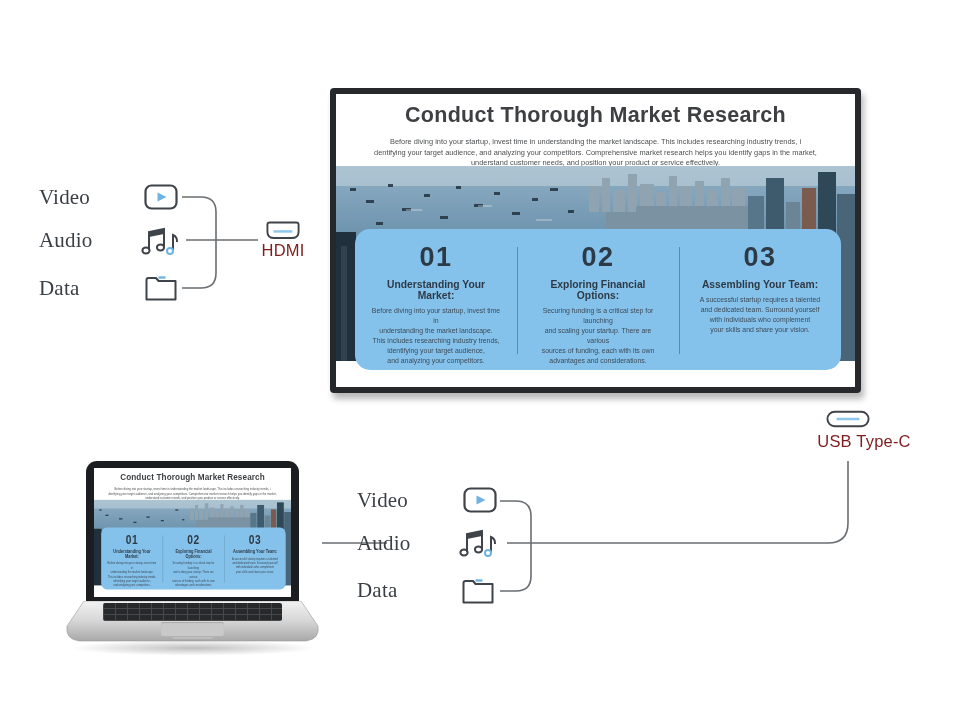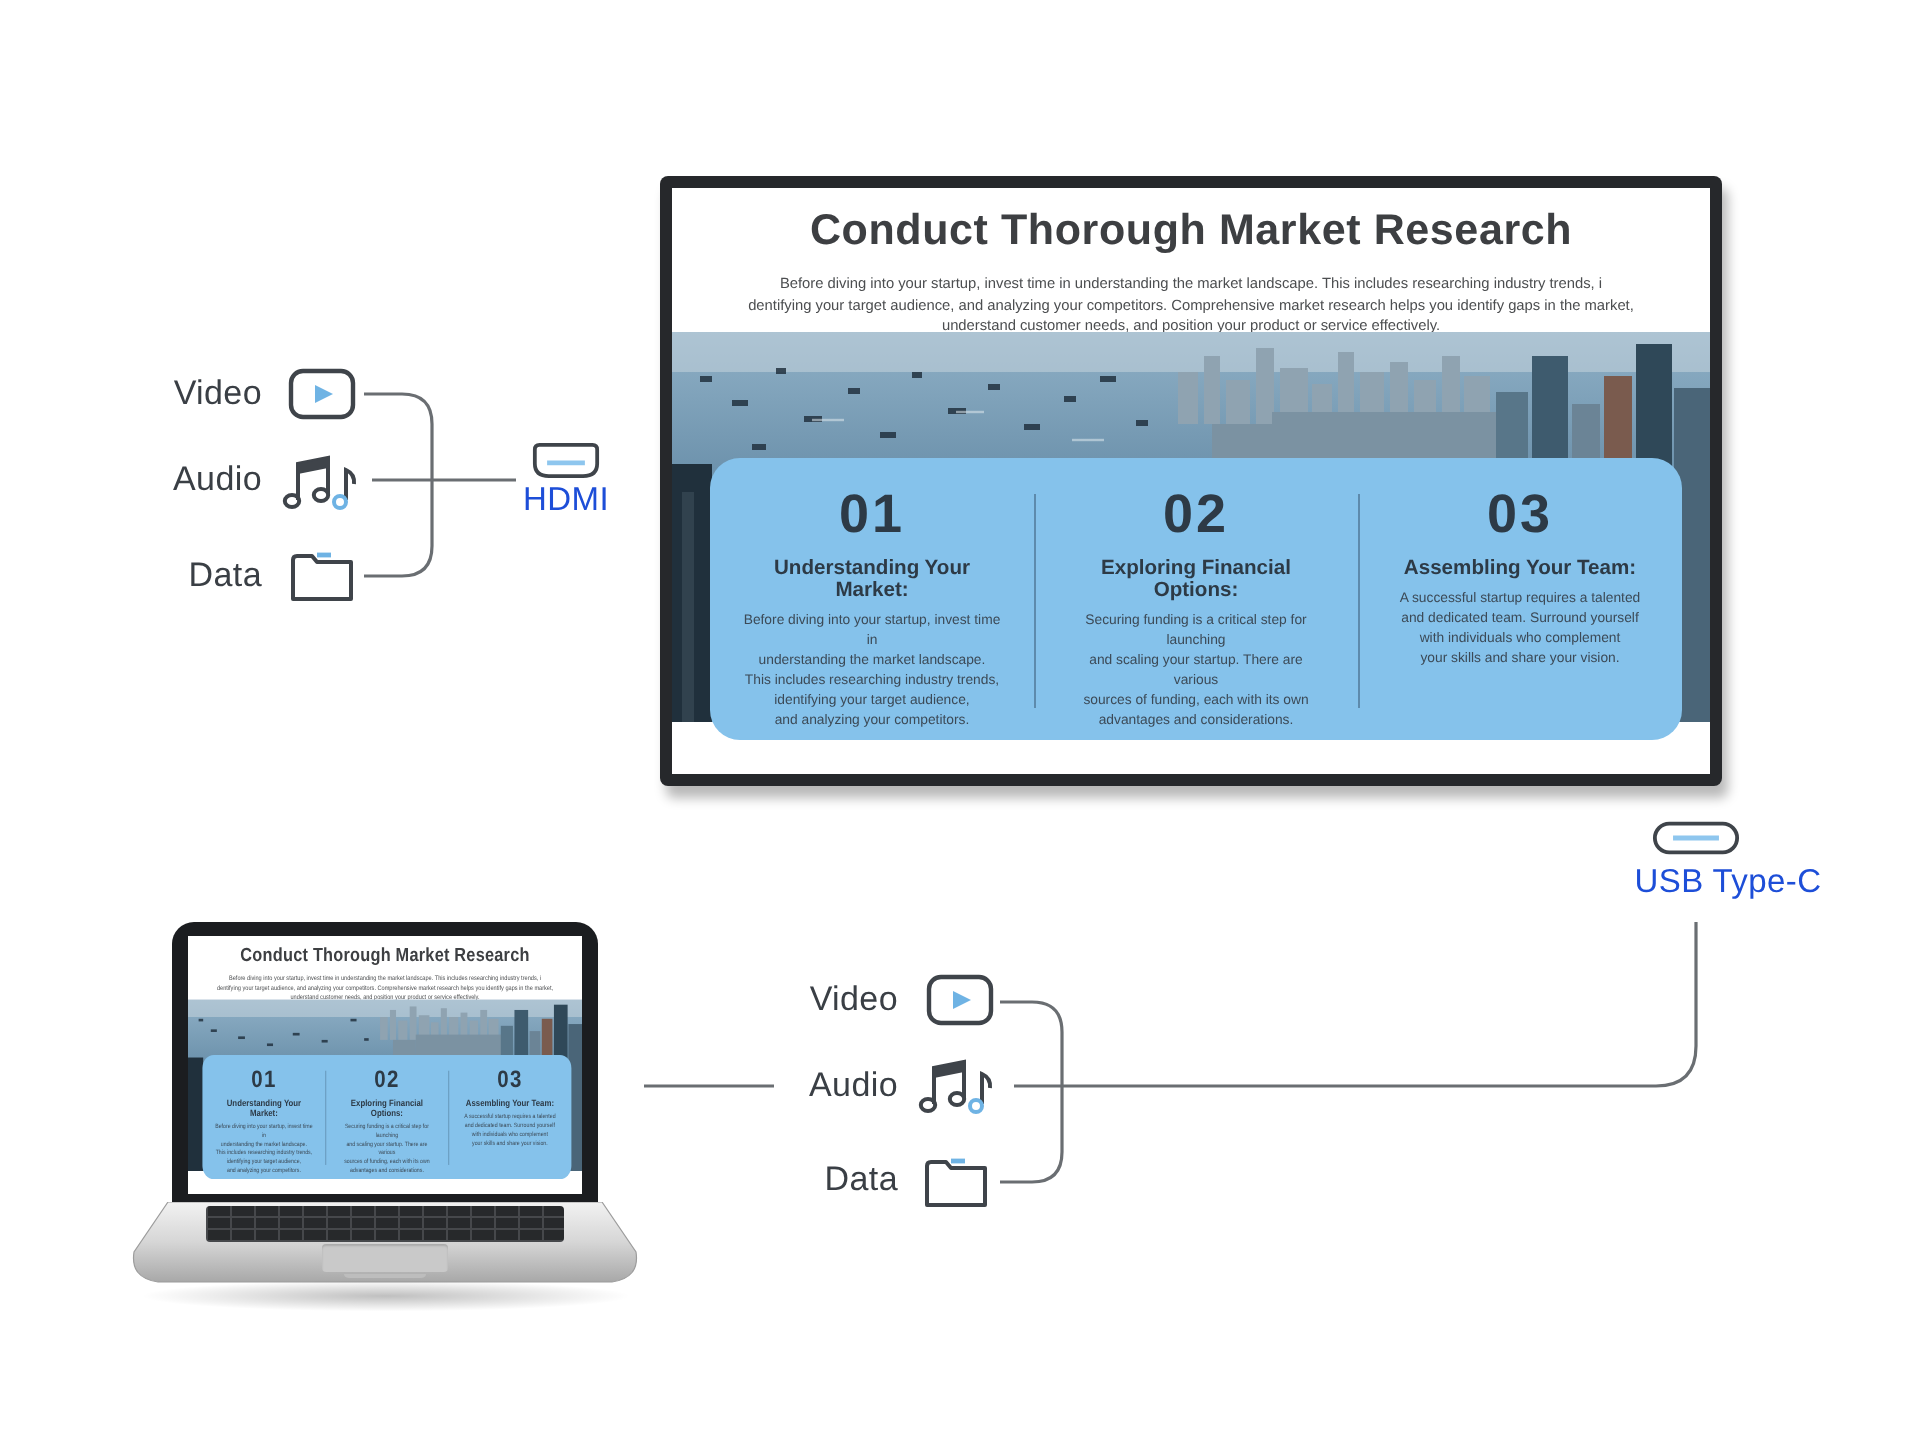"Video" .port-label { font-family: none -> Liberation Serif, serif; font-size: 17px -> 21px; text-align: right -> left }
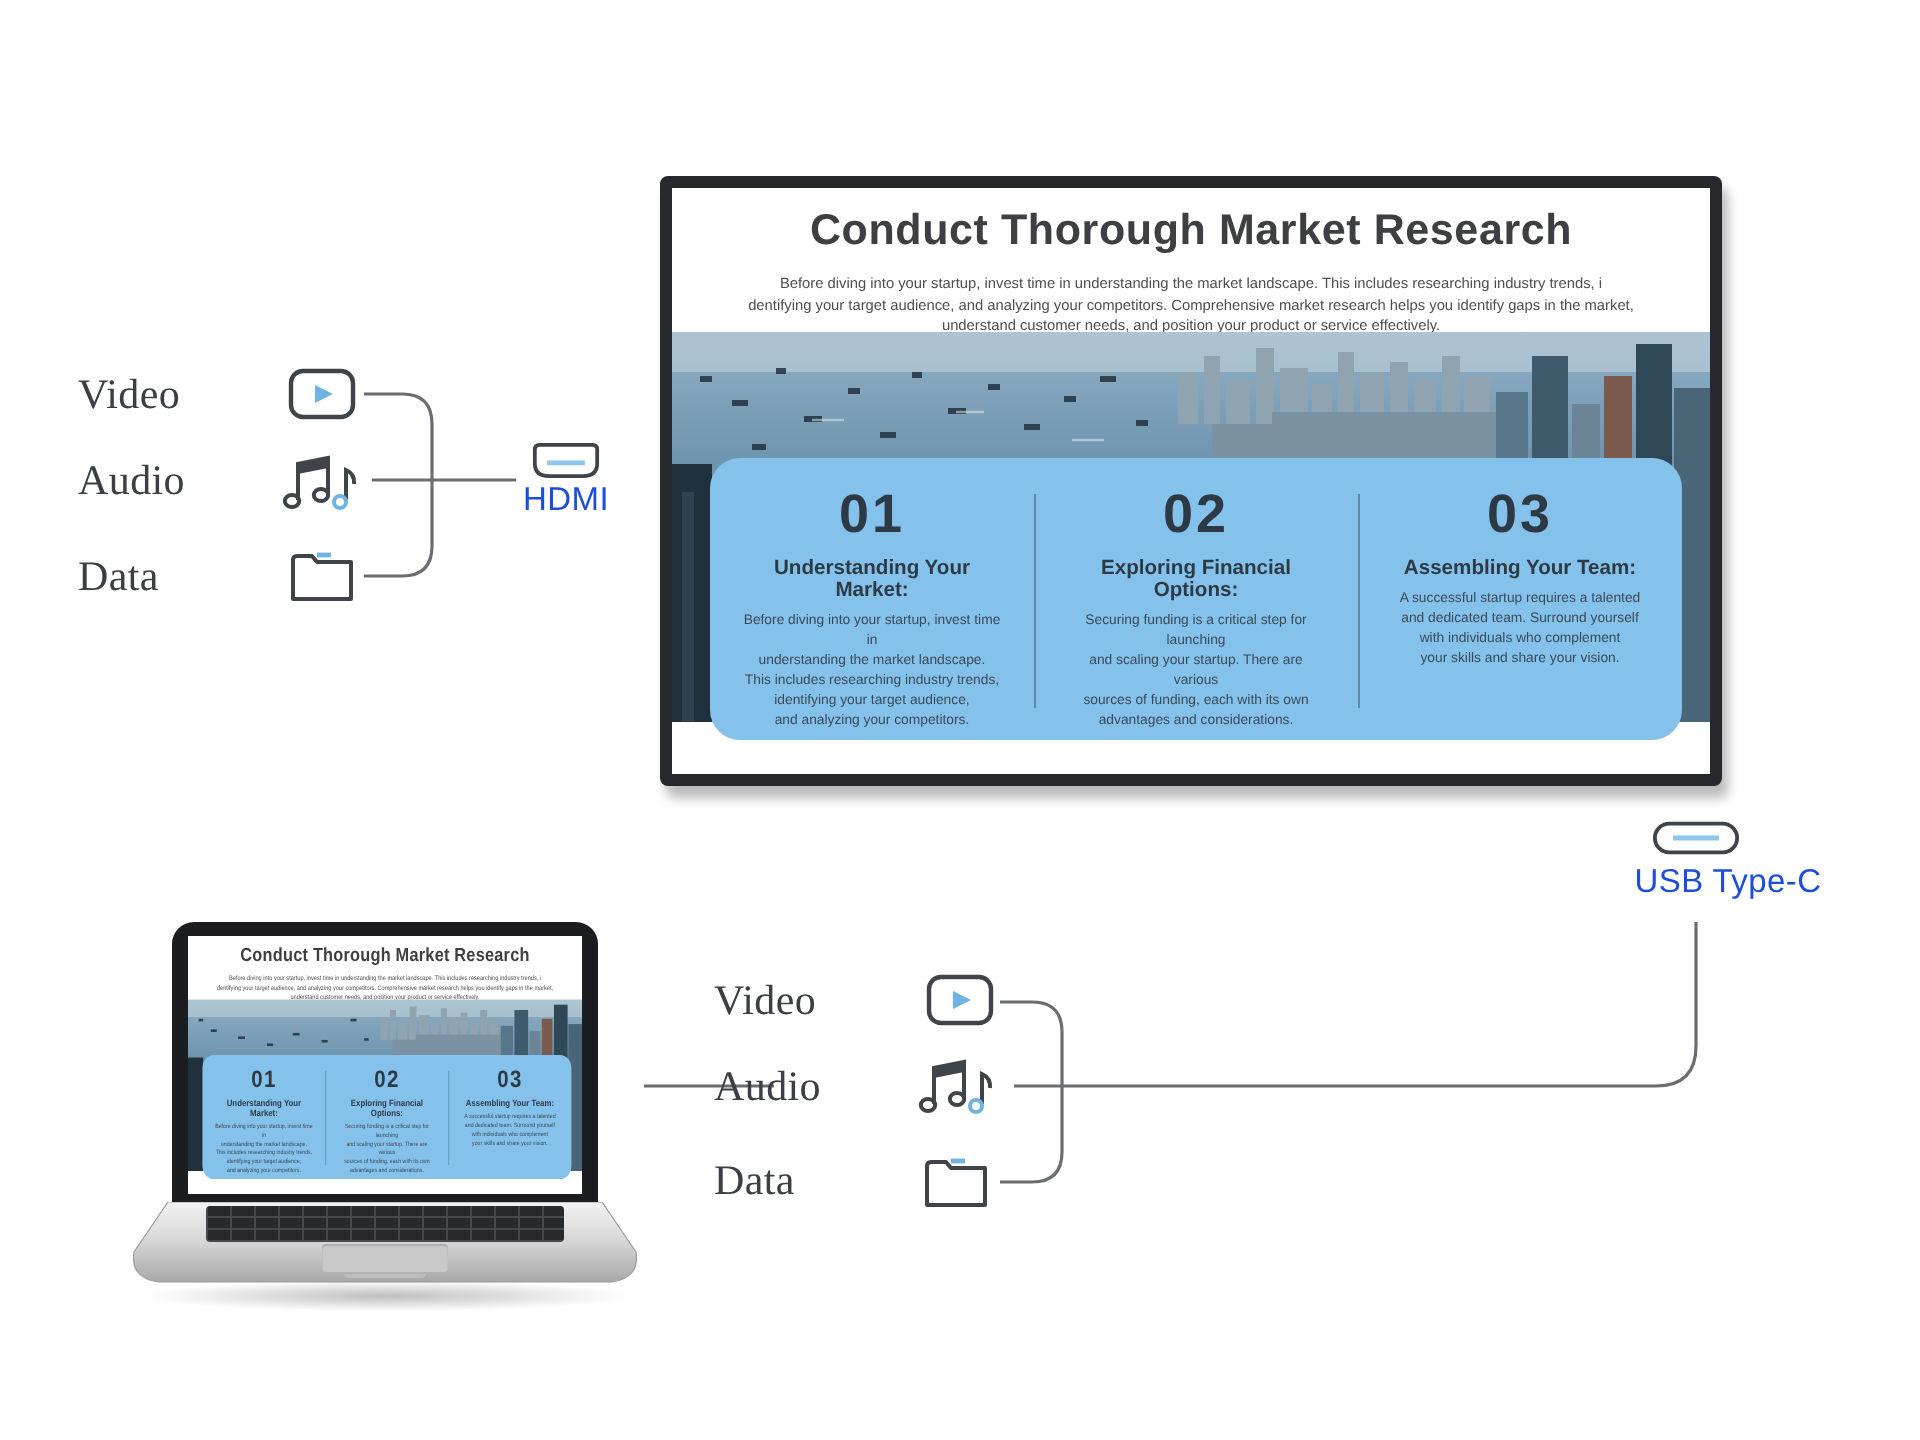"HDMI" .conn-label { color: #1d4ed8 -> #7f1d1d }
